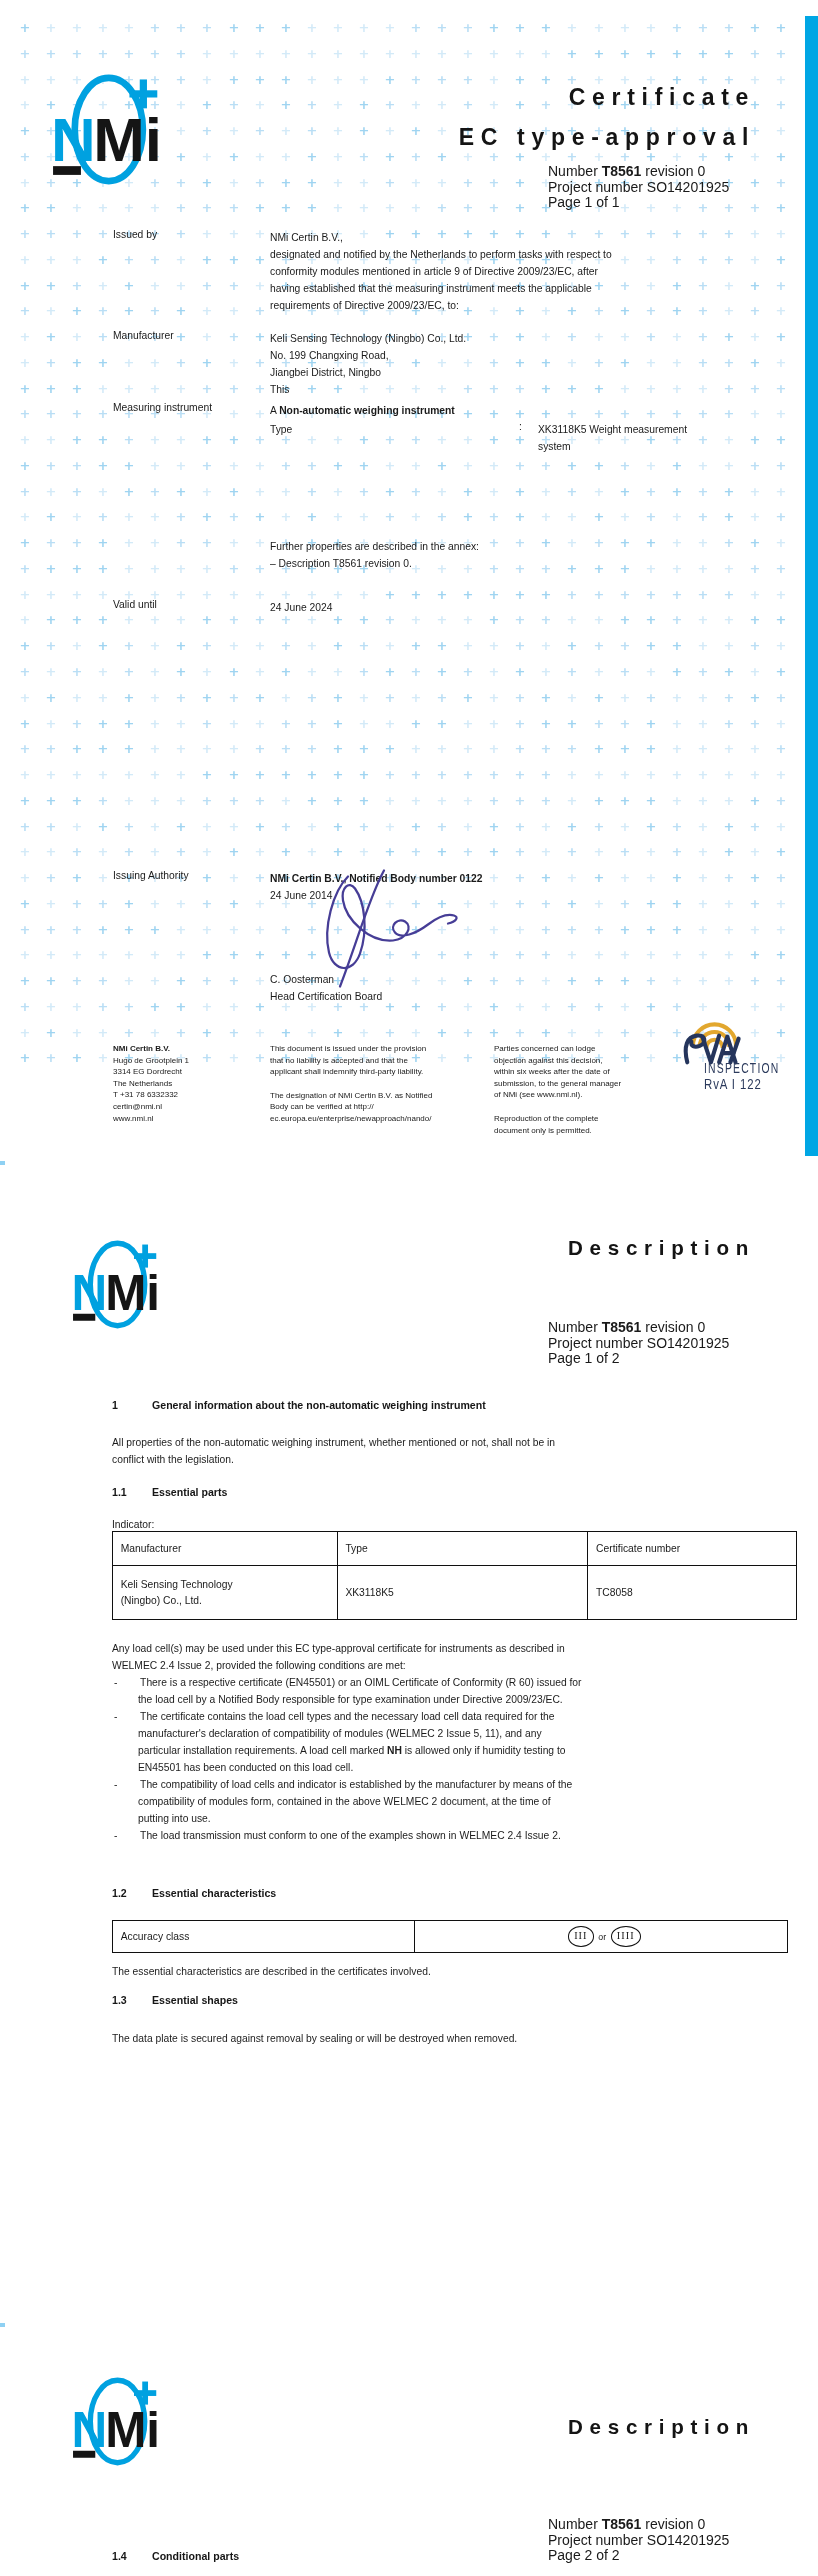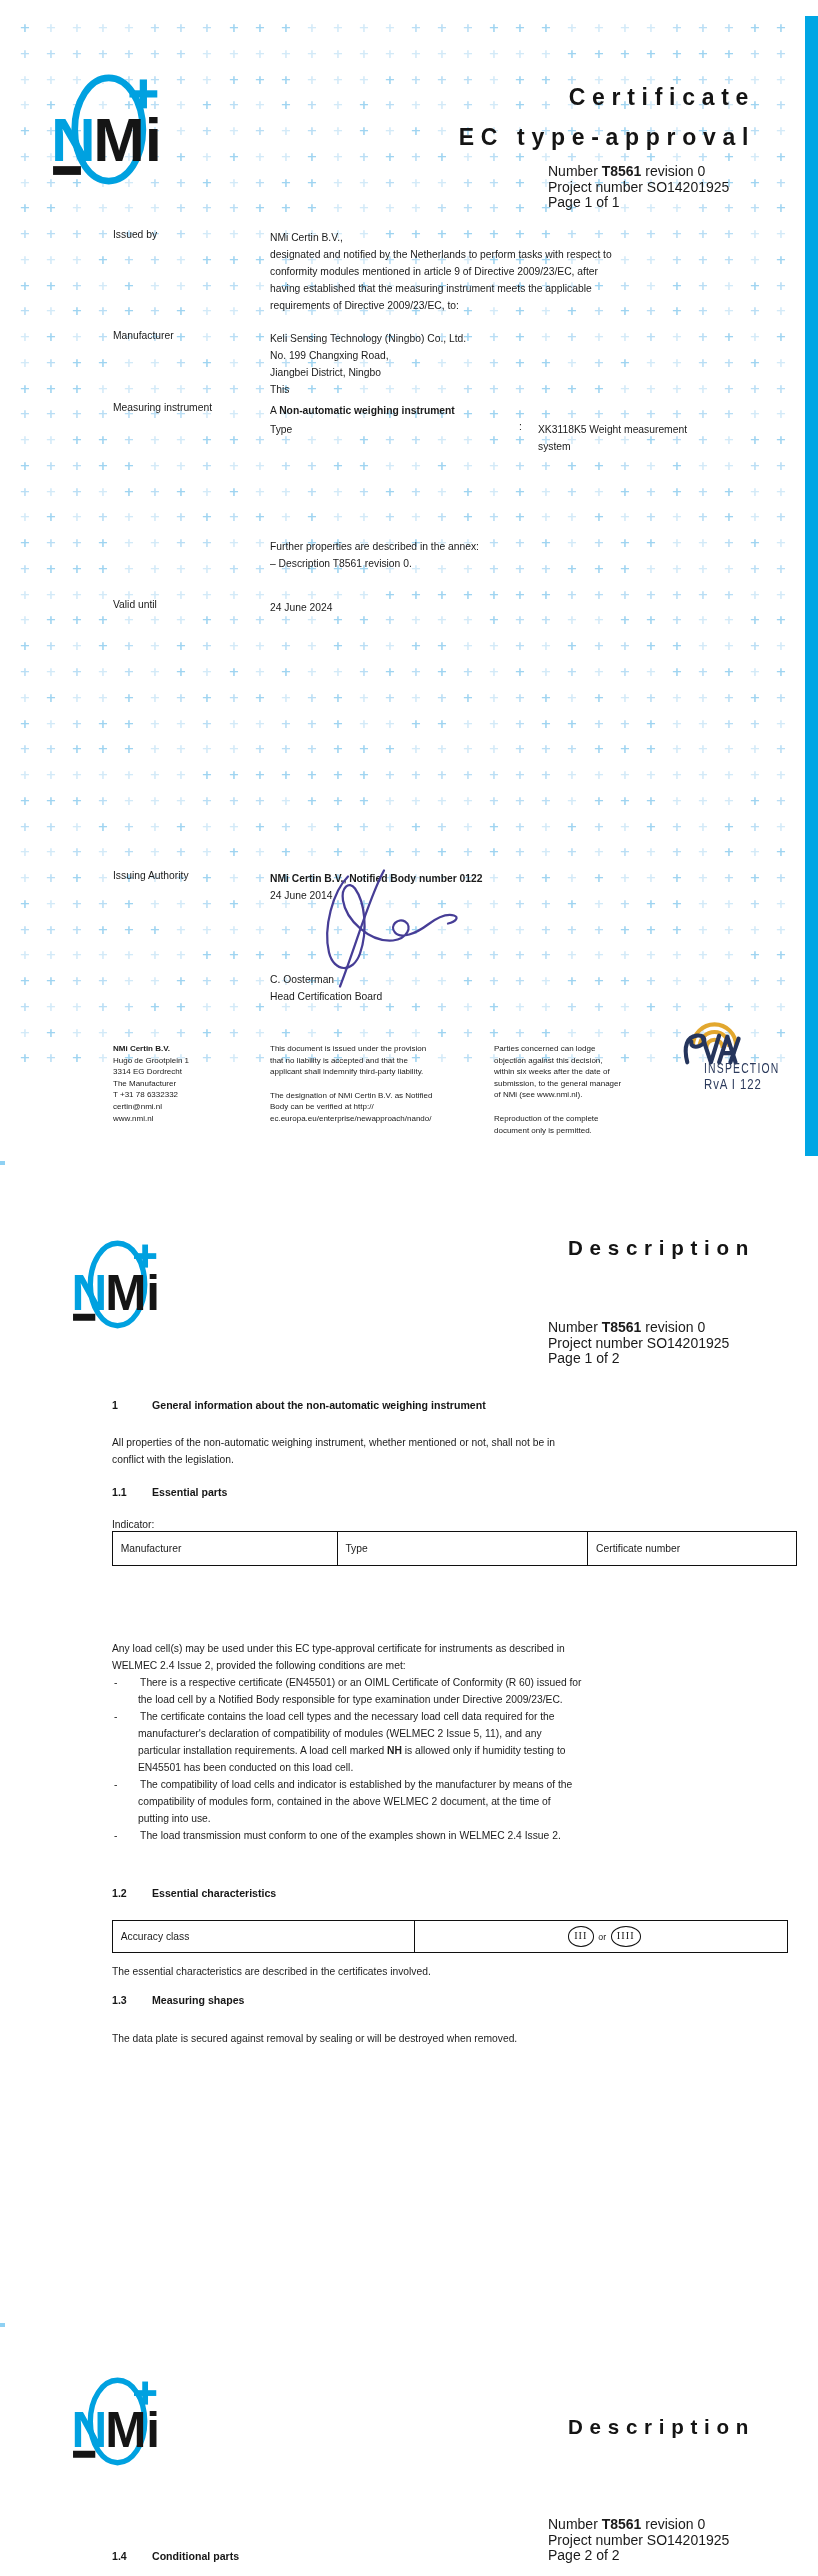"The Manufacturer" div.tl { text: Manufacturer -> Netherlands }
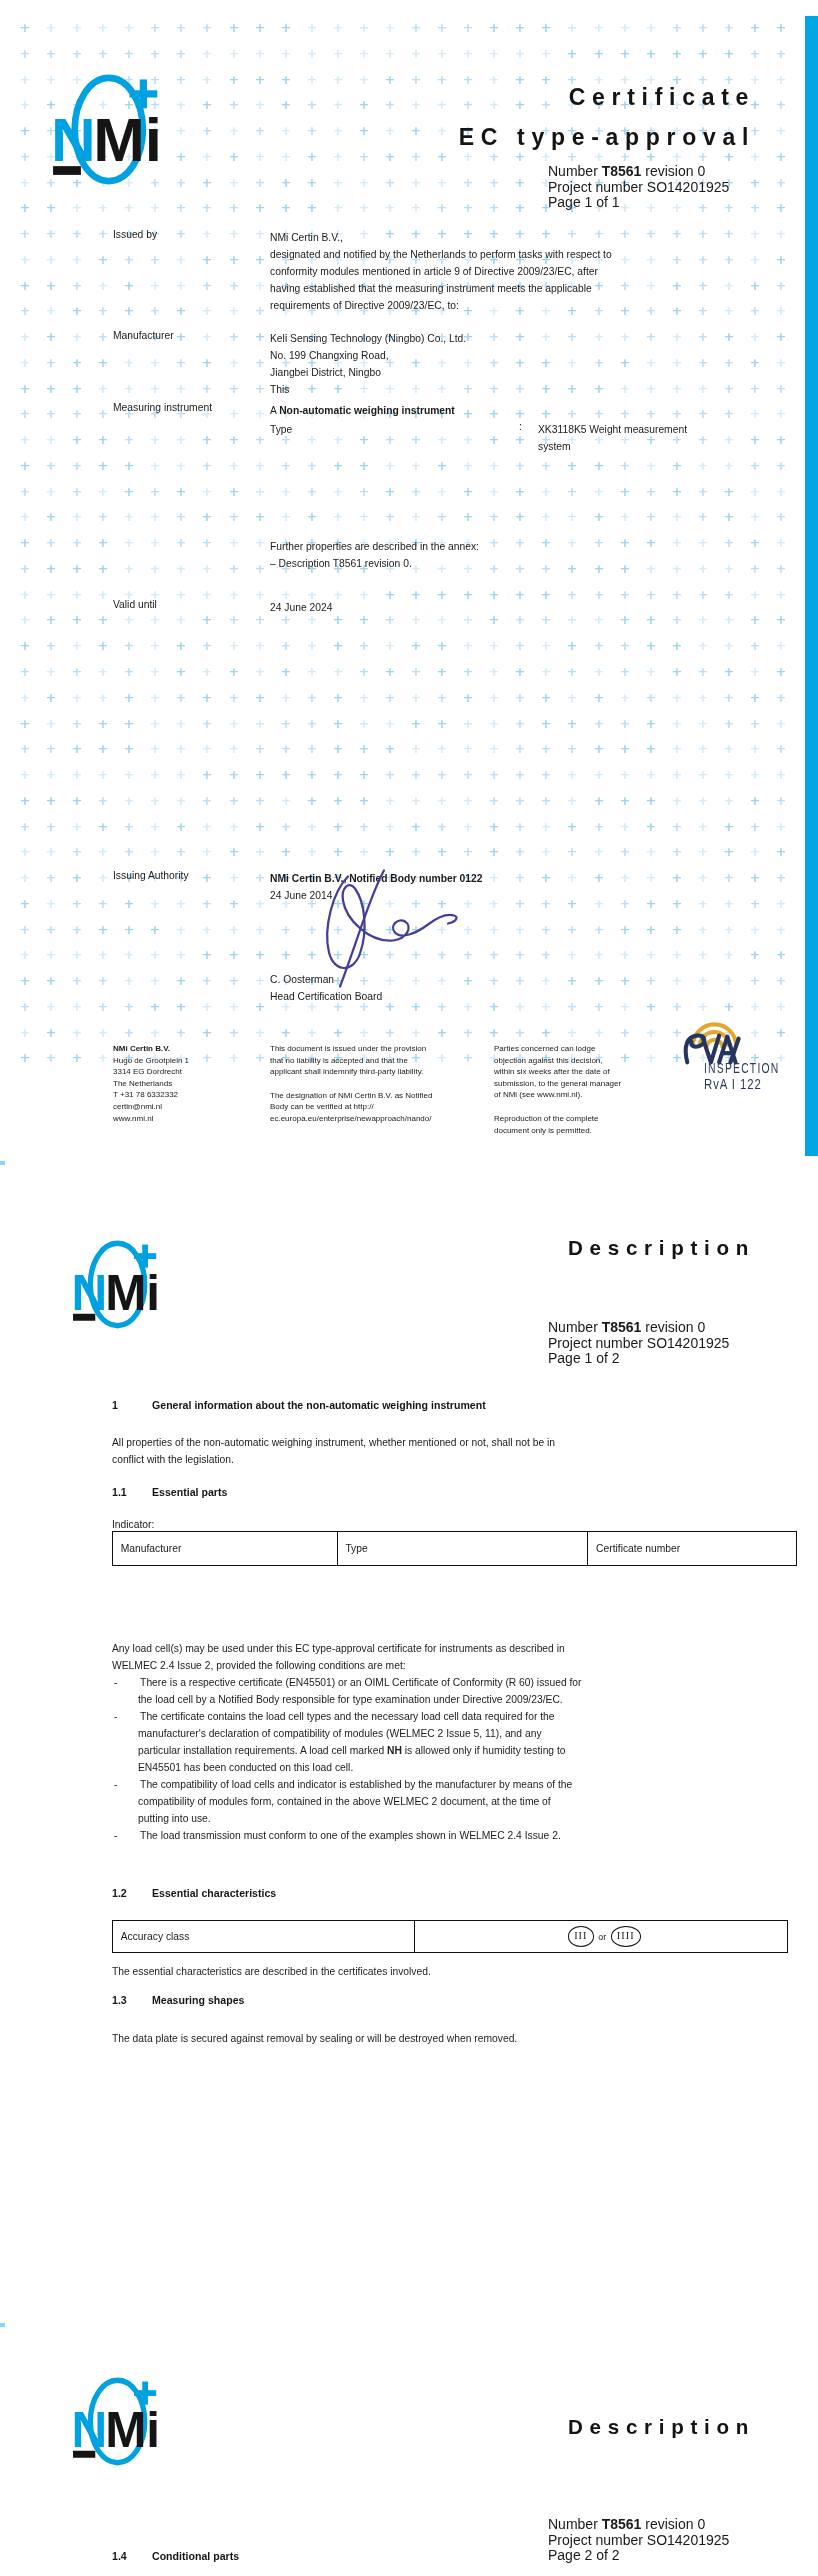"Keli Sensing Technology" tr.bot { html: none -> <tr> <td> <div>Keli Sensing Technology</div> <div>(Ningbo) Co., Ltd.</div> </td> <td>XK3118K5</td> <td>TC8058</td> </tr> }
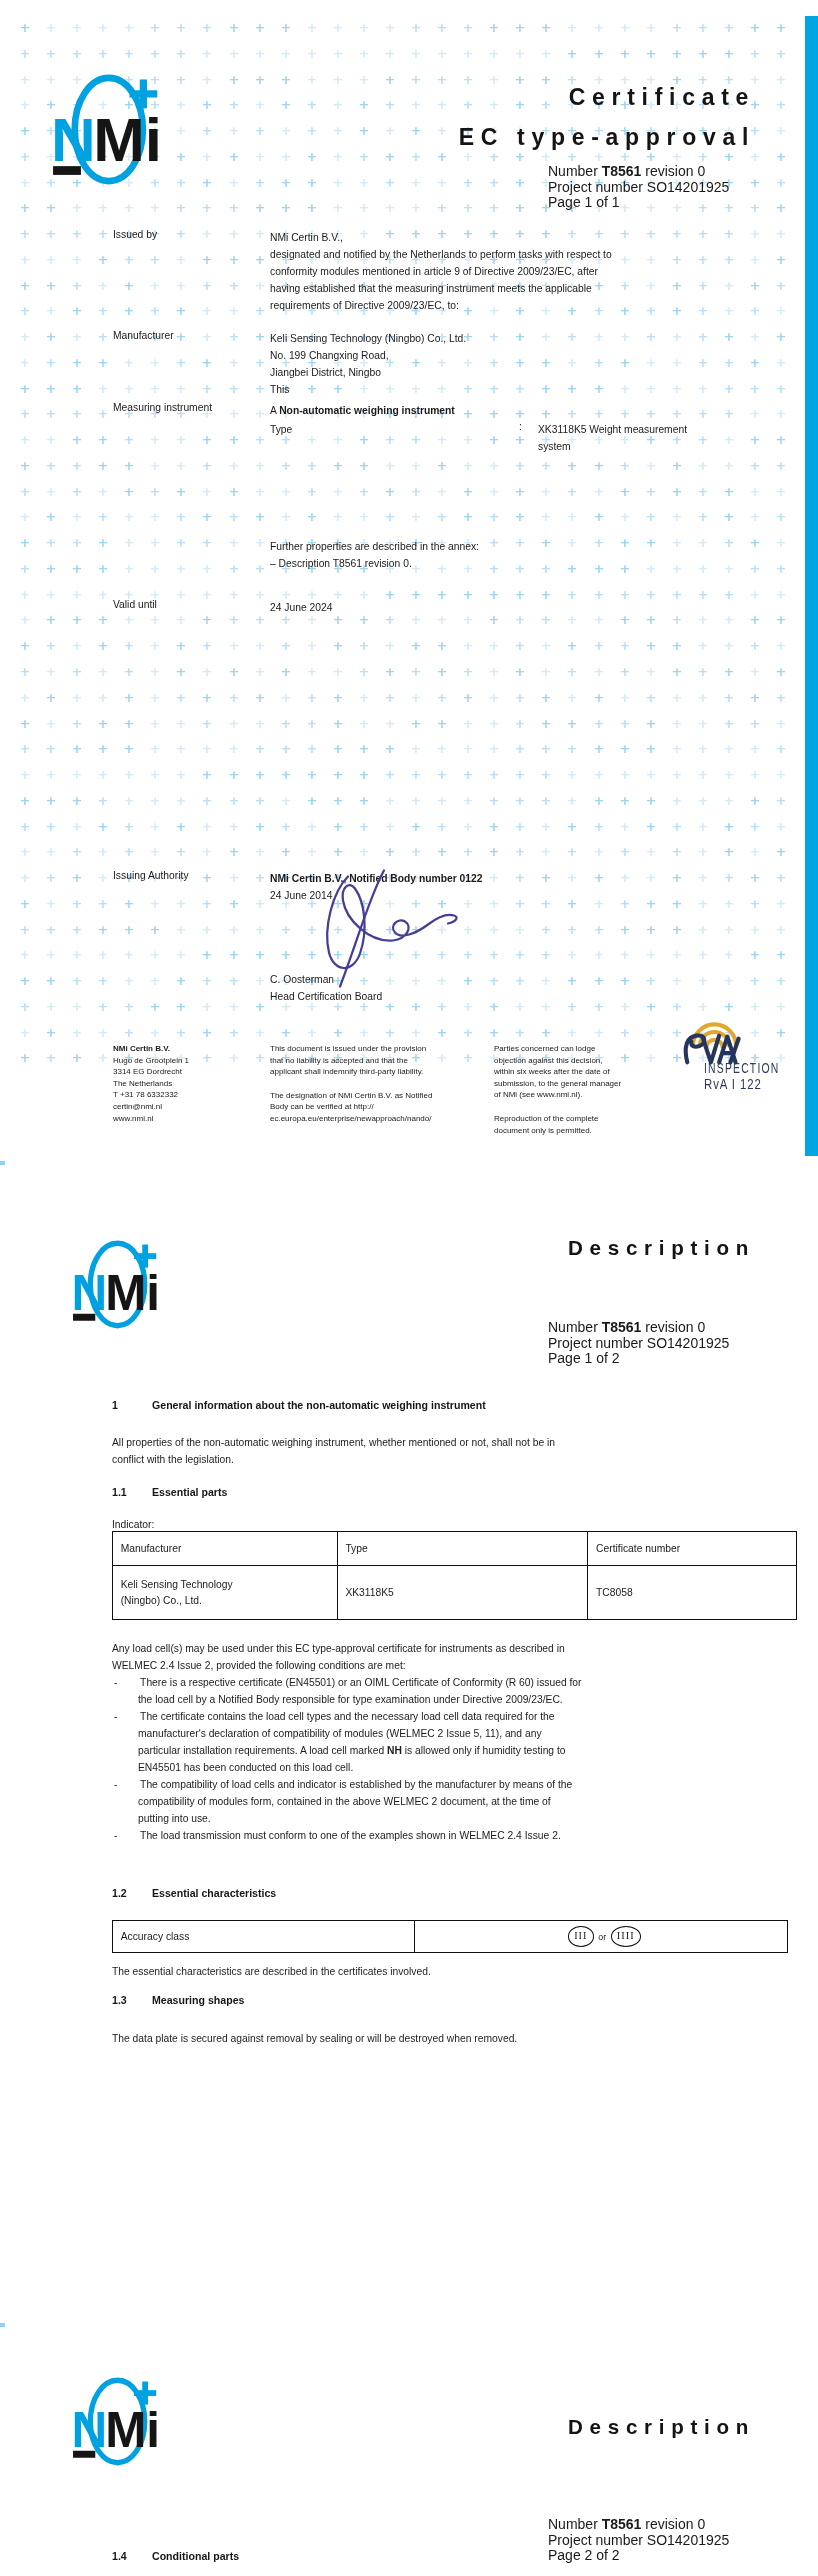"Measuring shapes" span { text: Measuring -> Essential }
